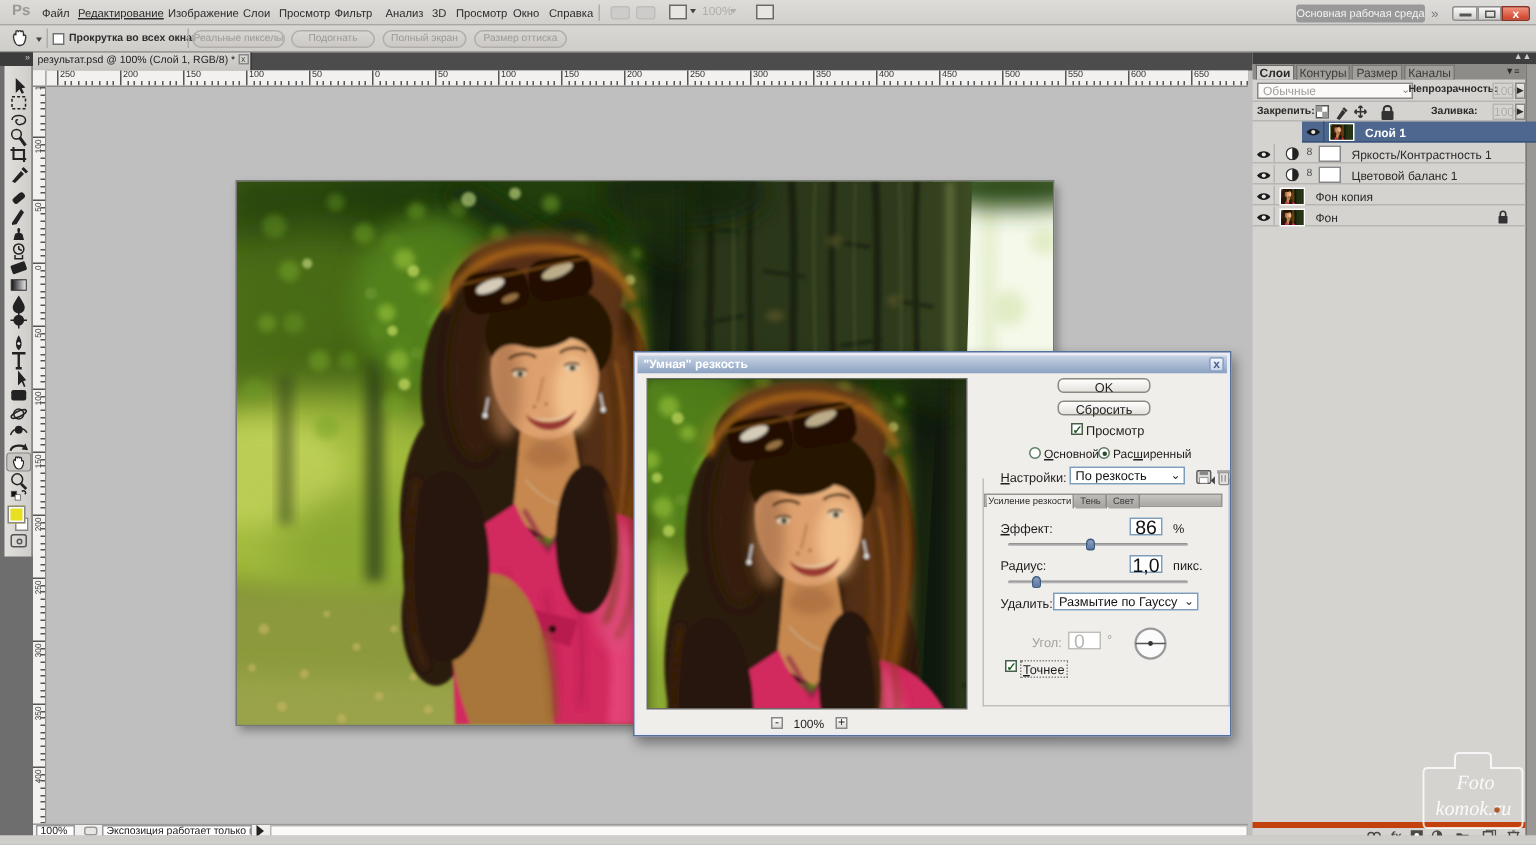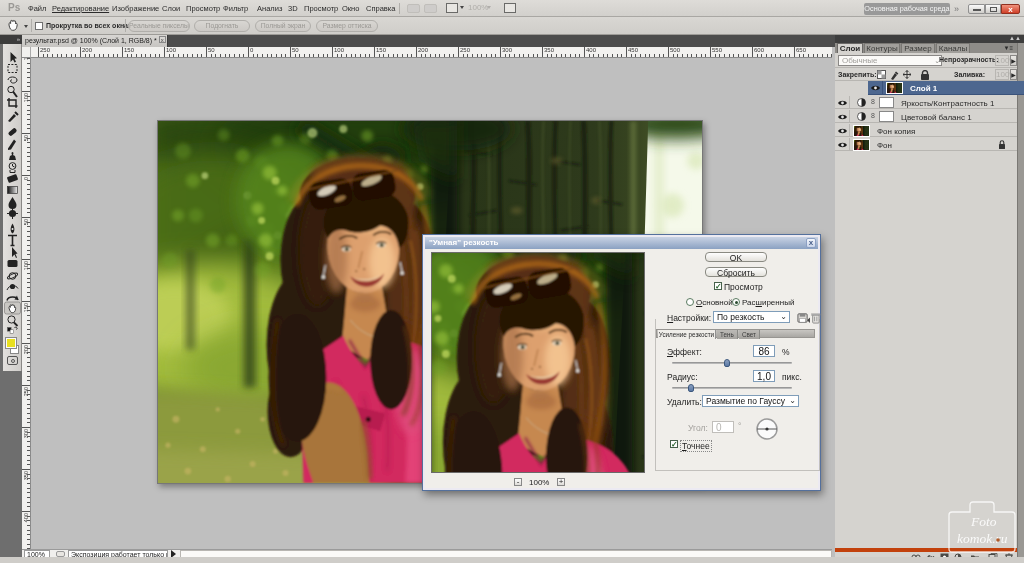"86" .valbox { font-size: 10px -> 13px }
